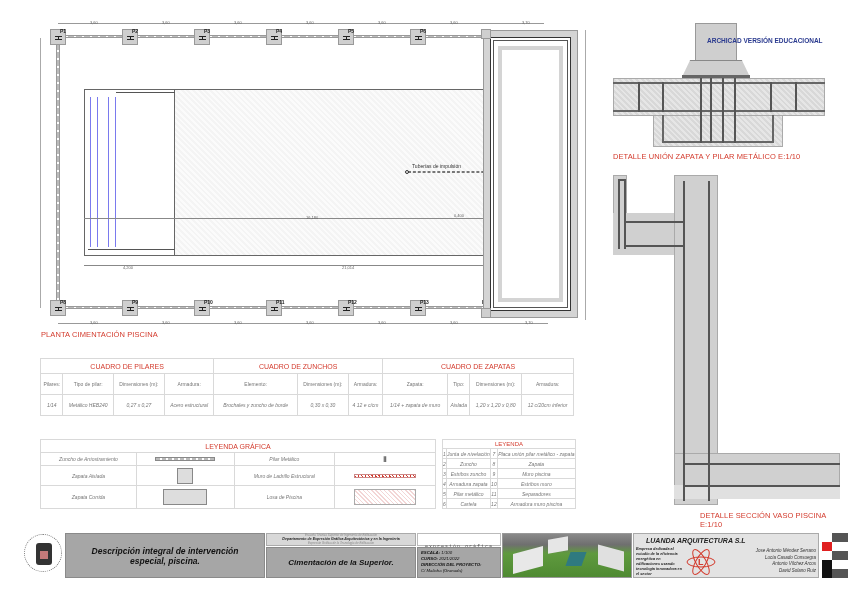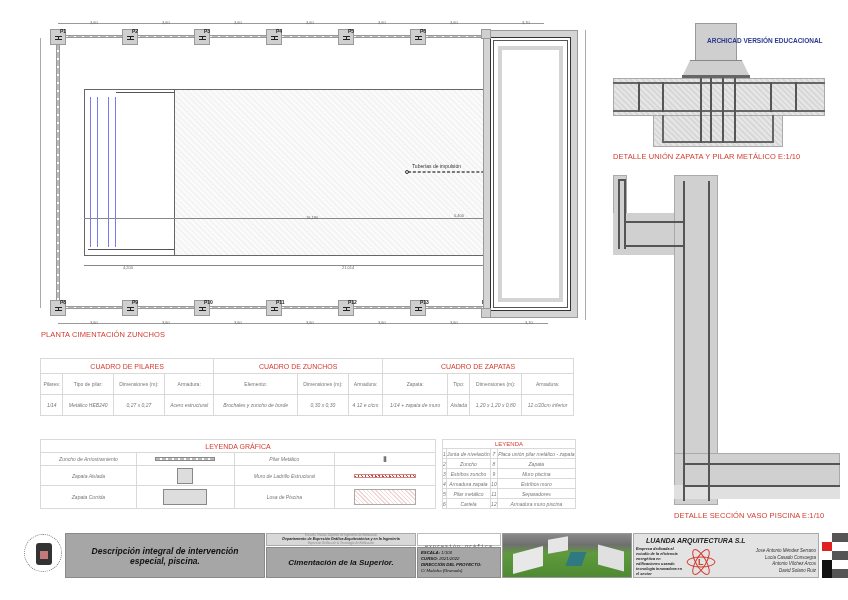"PLANTA CIMENTACIÓN ZUNCHOS" div.abs { text: ZUNCHOS -> PISCINA }
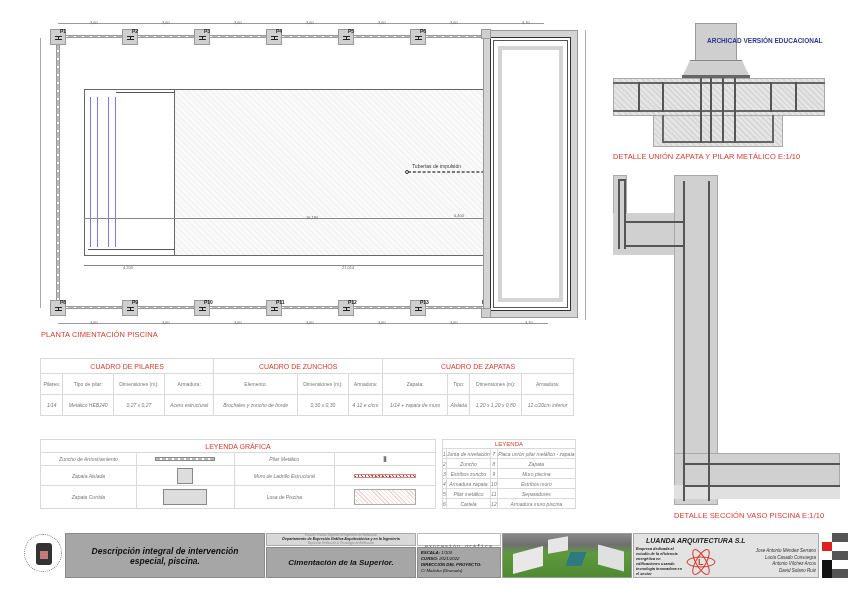"DETALLE SECCIÓN VASO PISCINA E:1/10" div.abs { left: 674px -> 700px }
